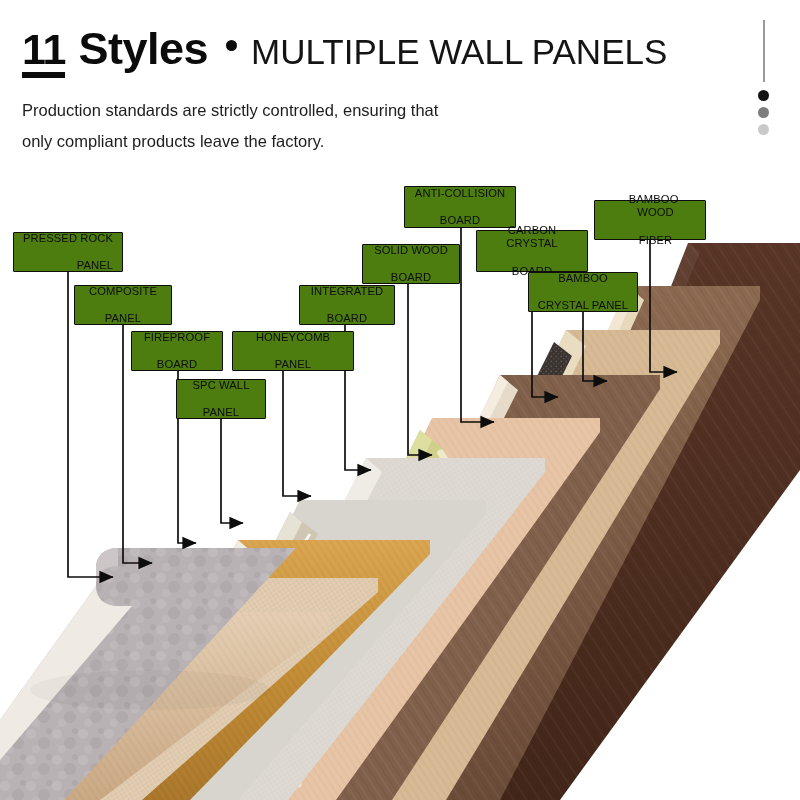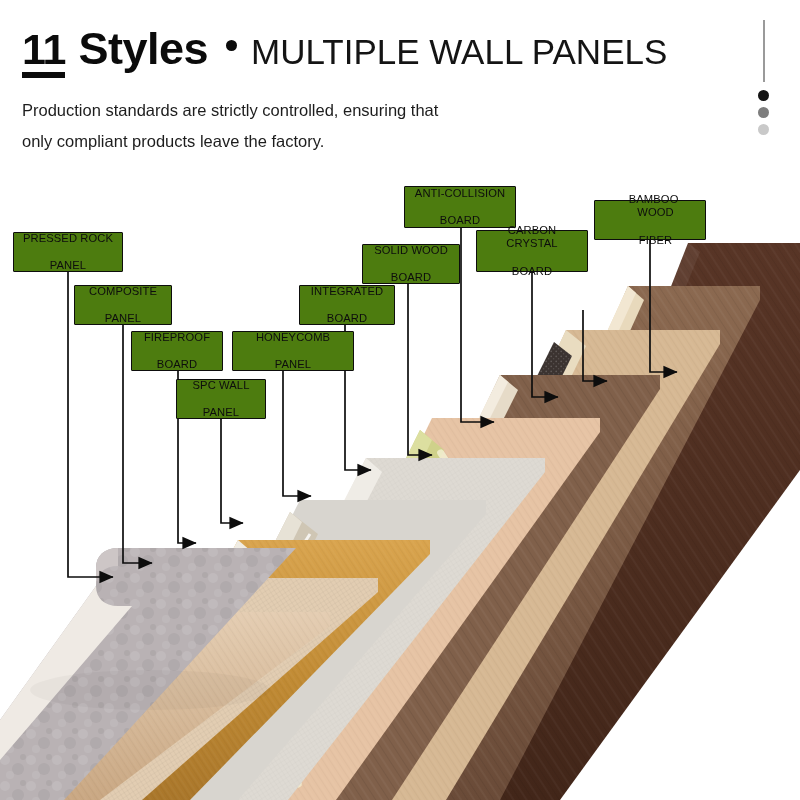"PRESSED ROCK" div.callout { text-align: none -> right }
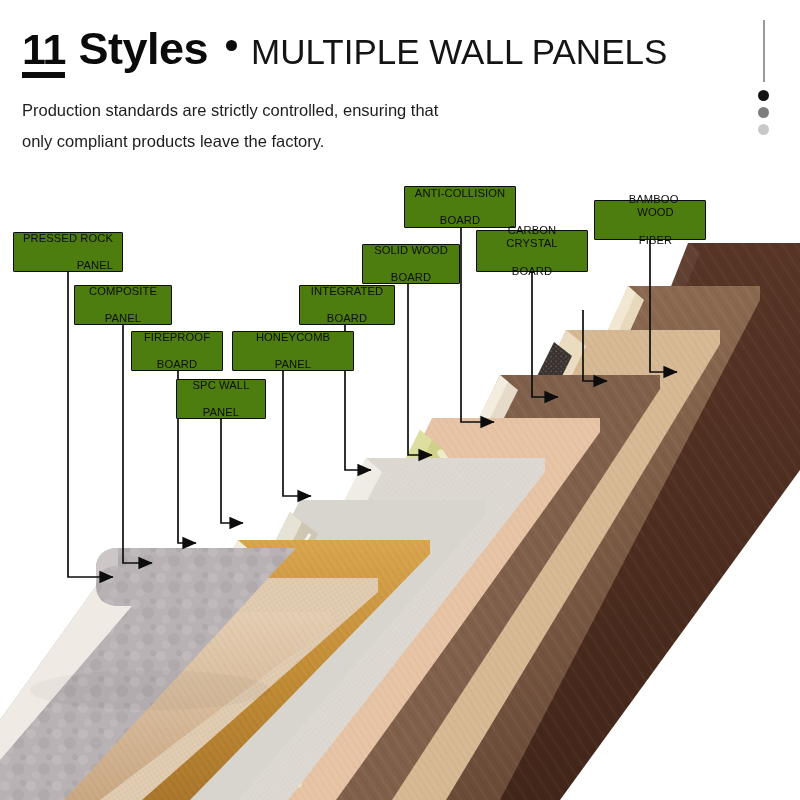"BAMBOO" div.callout { html: none -> <div> <span><span>BAMBOO</span><br><span>CRYSTAL PANEL</span></span> </div> }
